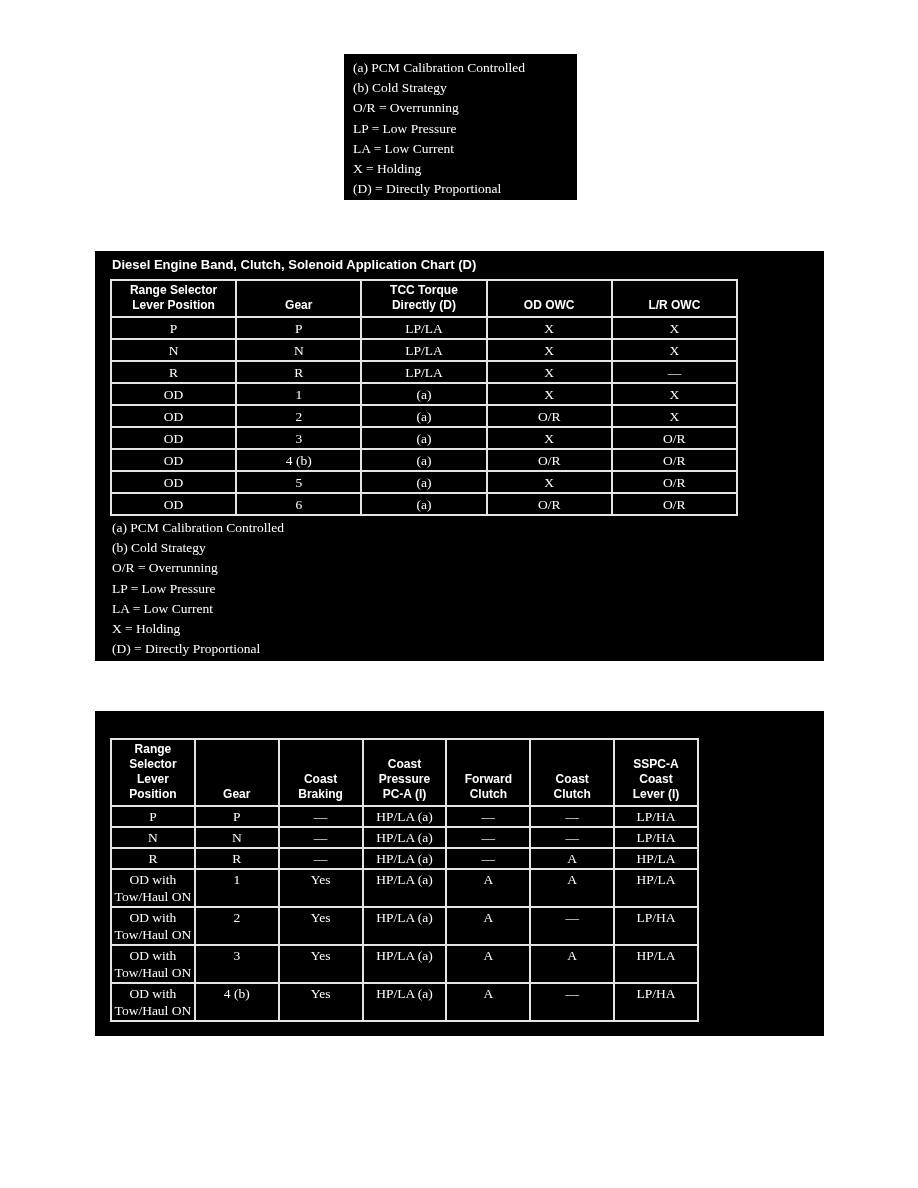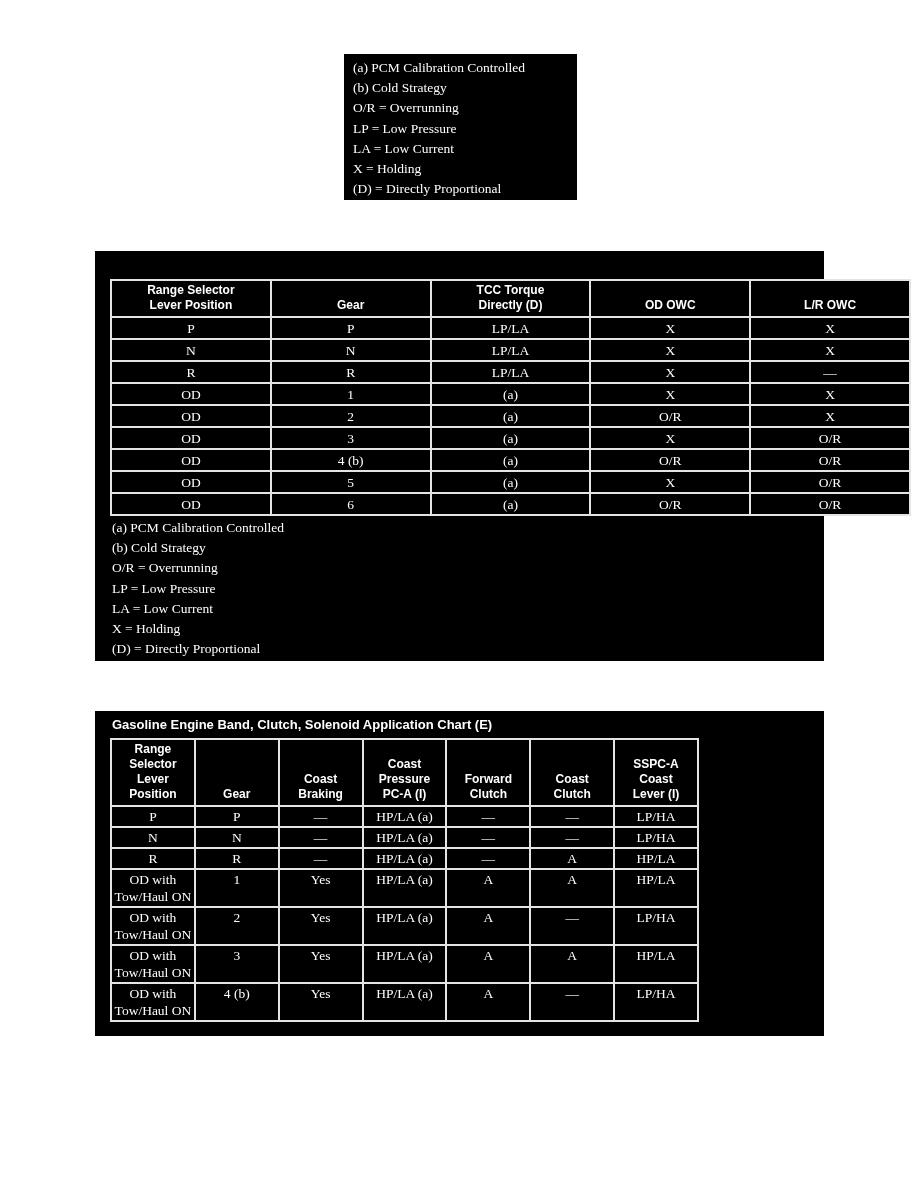"Diesel Engine Band, Clutch, Solenoid" div.panel-title { html: none -> <div>Diesel Engine Band, Clutch, Solenoid Application Chart (D)</div> }
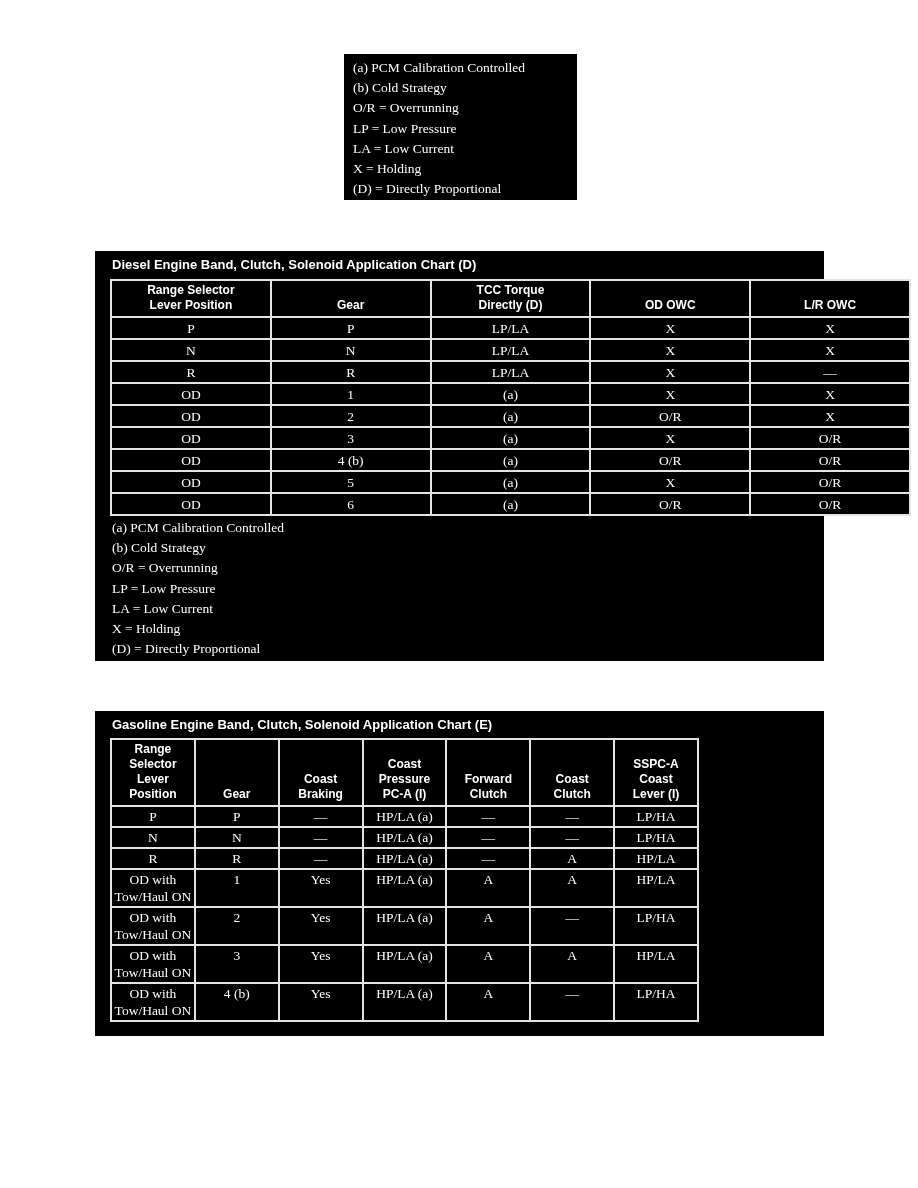"Range Selector" #diesel-table { width: 801px -> 628px }
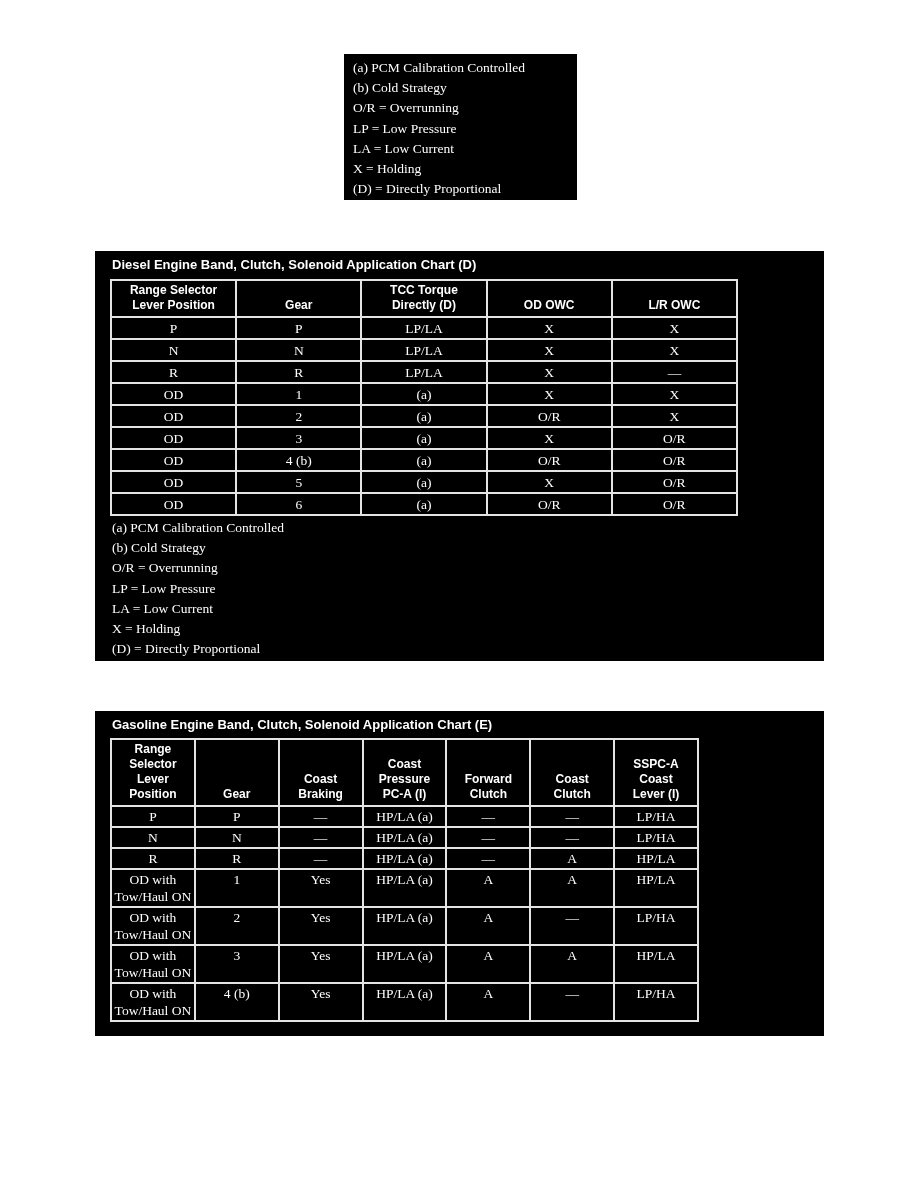"Gasoline Engine Band, Clutch, Solenoid" div.panel-title { html: <div>Gasoline Engine Band, Clutch, Solenoid Application Chart (E)</div> -> none }
